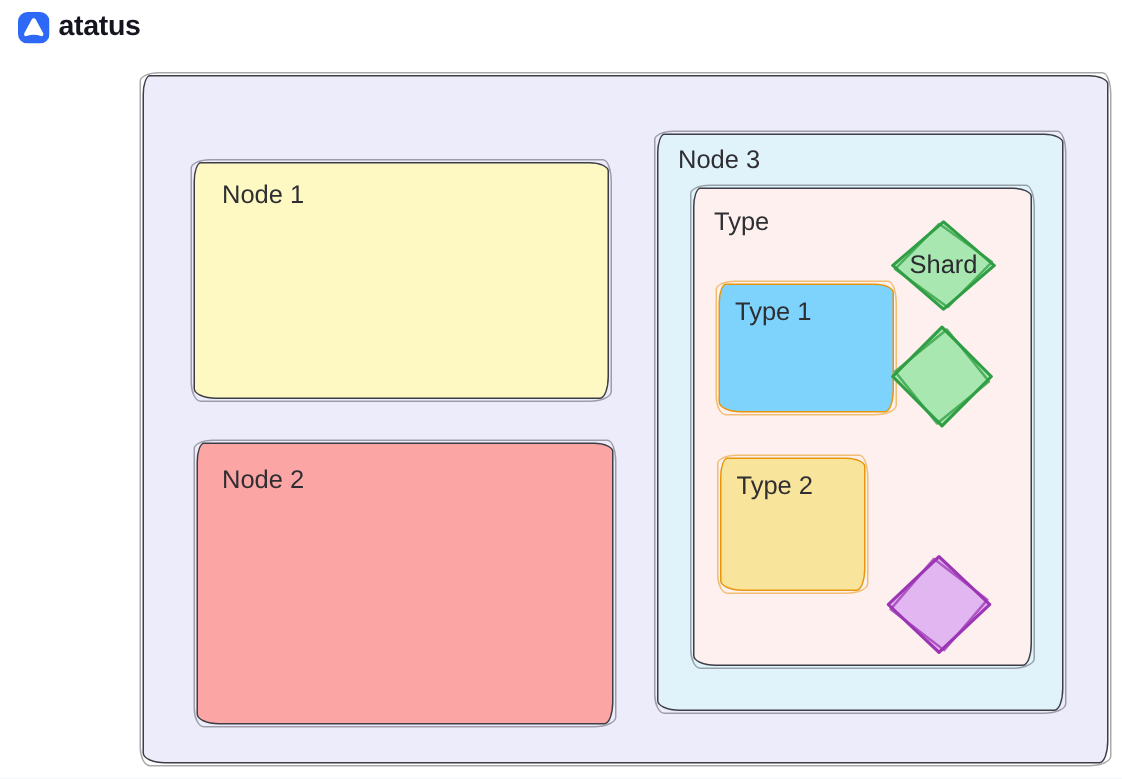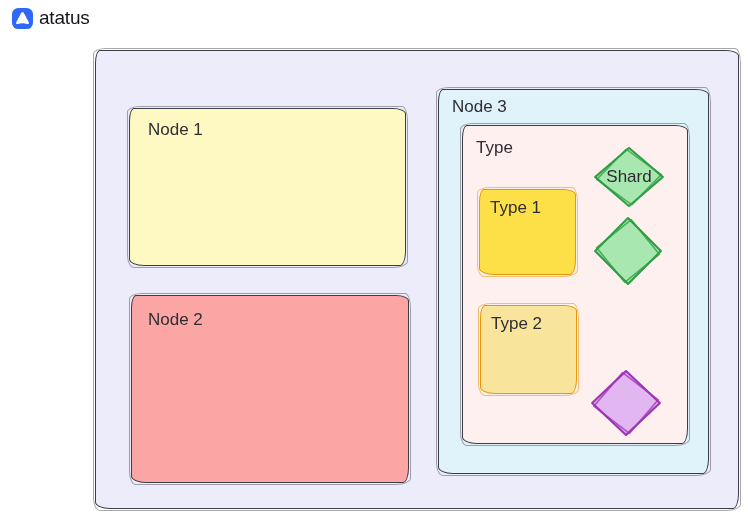"atatus" .logo-text { font-weight: 400 -> 700 }
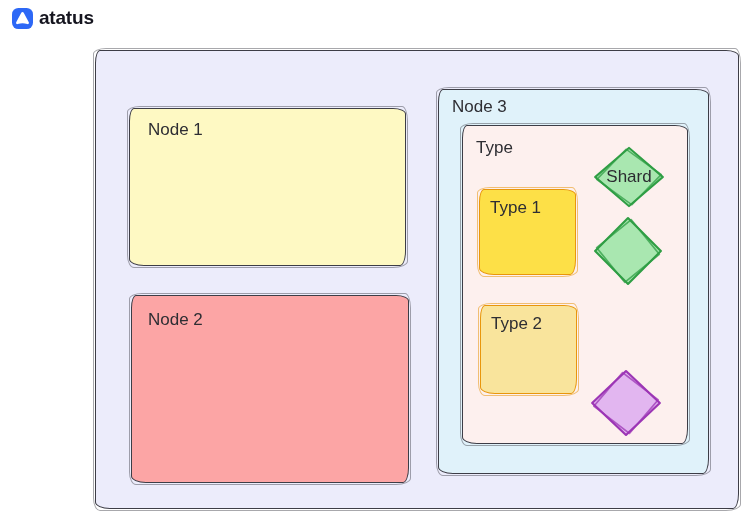"Type 1" .type1 { background: #fde047 -> #7dd3fc; width: 97px -> 117px }
